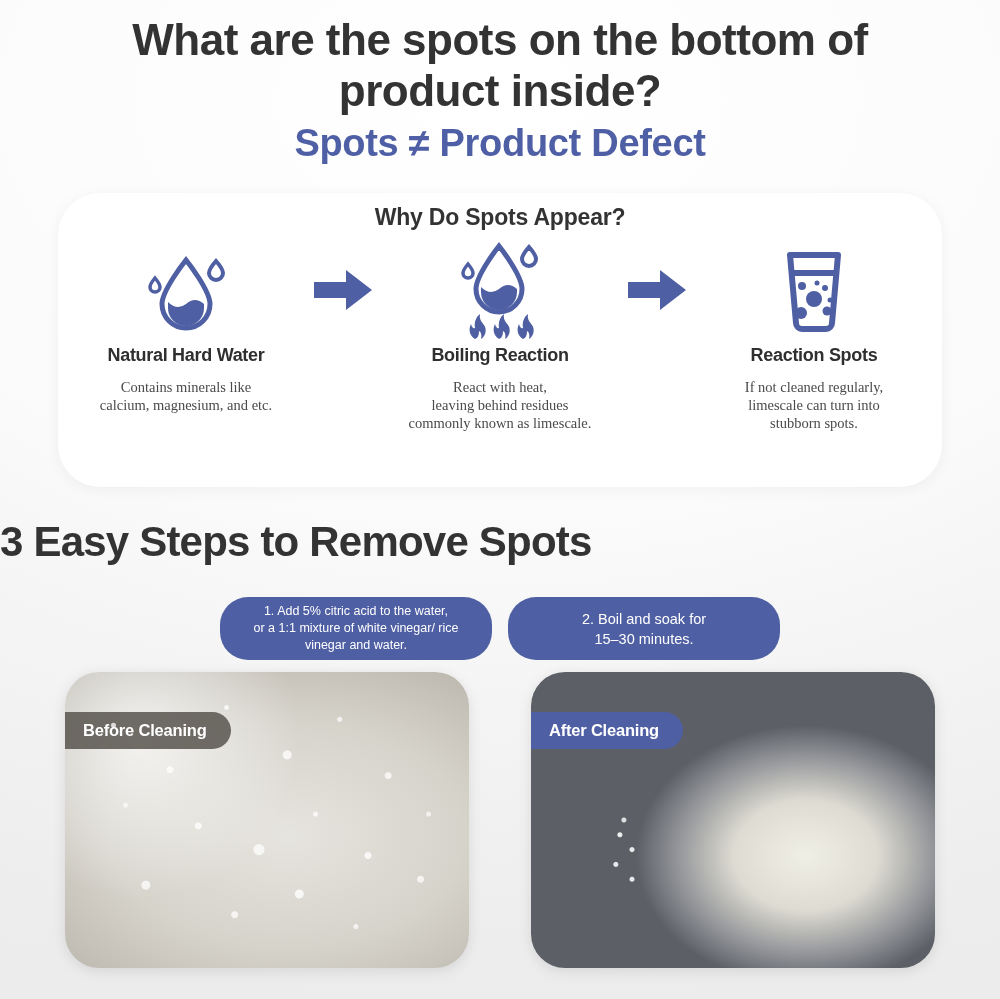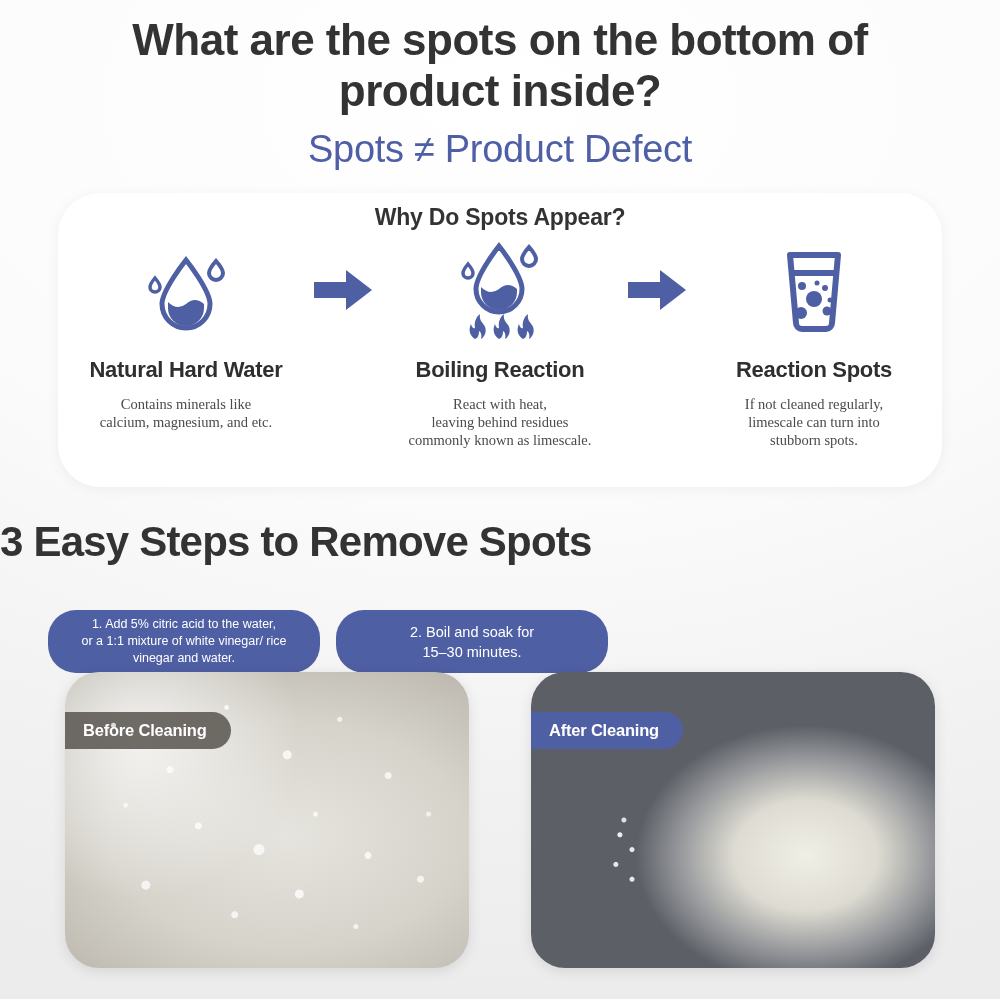"Spots ≠ Product Defect" .subtitle { font-weight: normal -> bold; margin-top: 10px -> 4px }
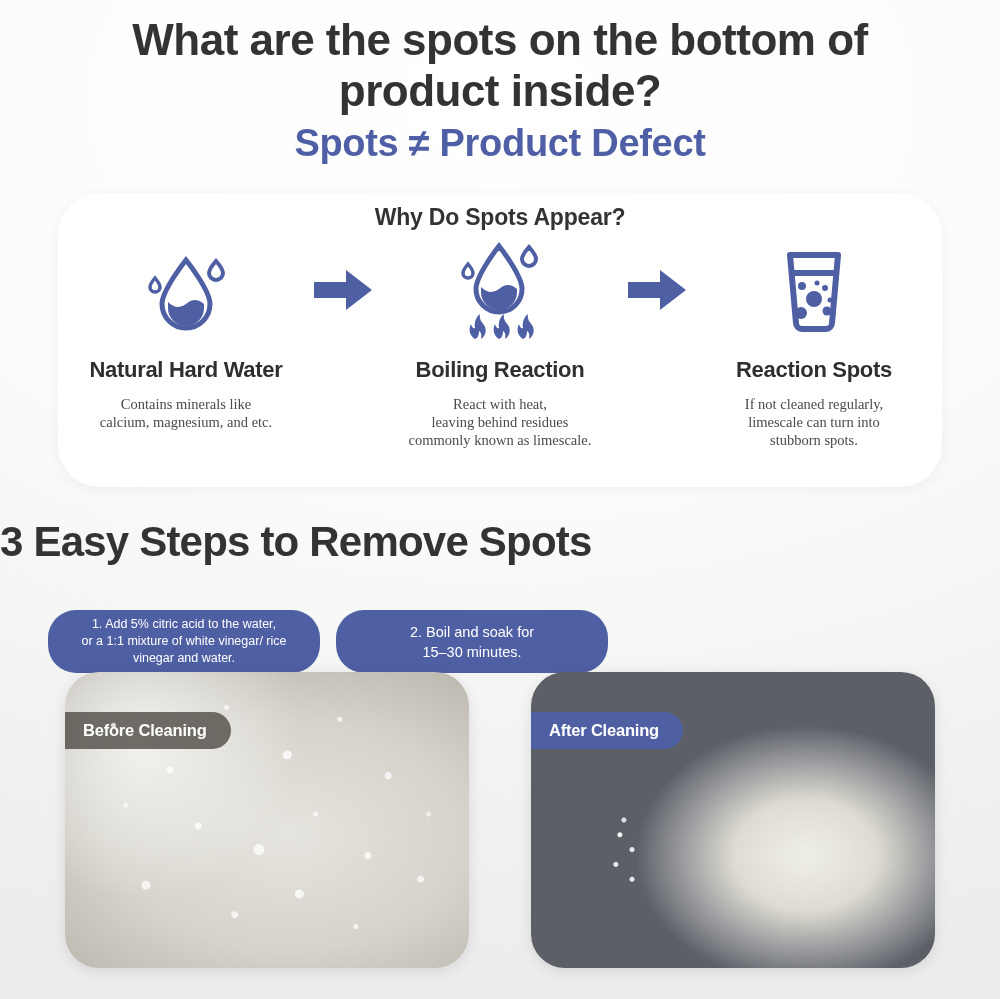"Natural Hard Water" .col-title { font-size: 22px -> 18px; margin-top: 14px -> 2px }
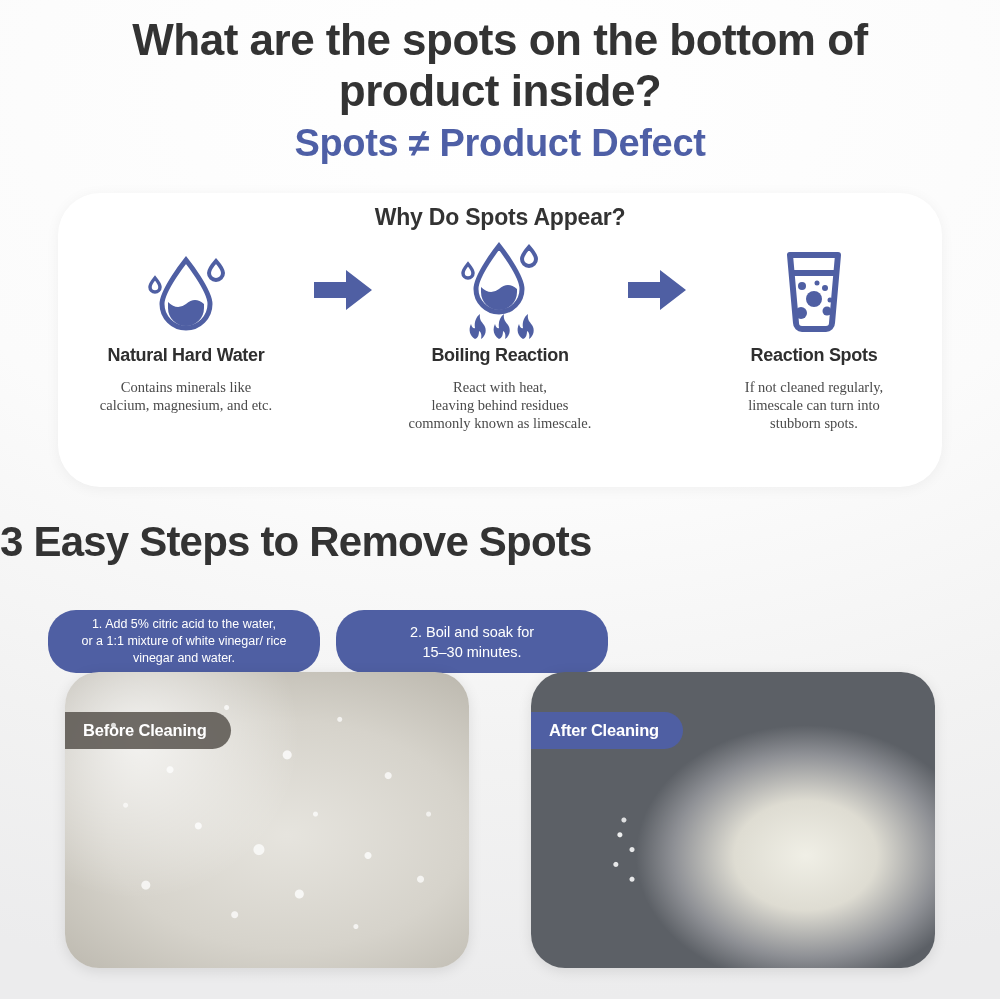"1. Add 5% citric acid" .pills { justify-content: flex-start -> center; top: 610px -> 597px }
